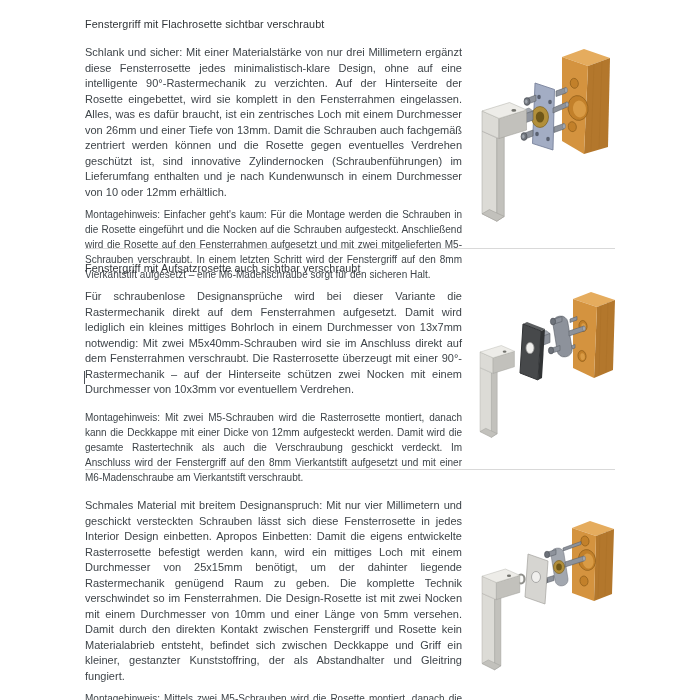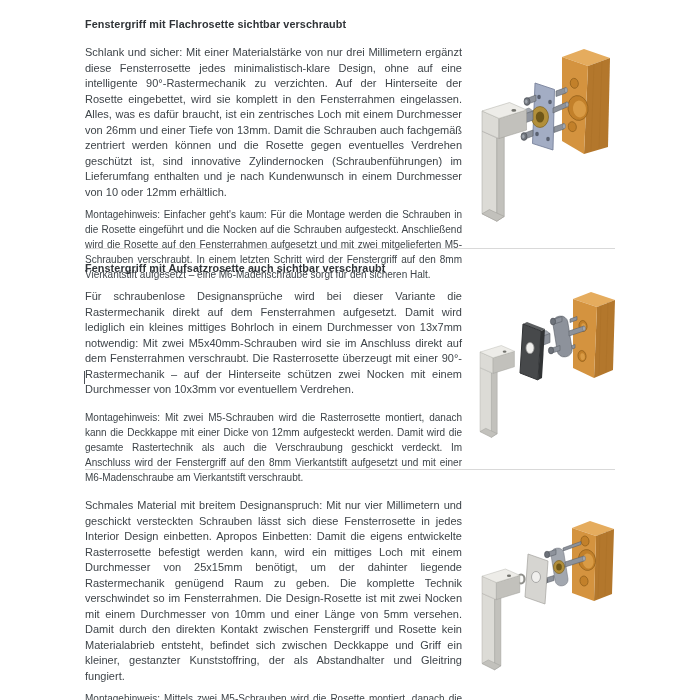"Fenstergriff mit Flachrosette sichtbar" .heading { font-weight: 700 -> 400 }
